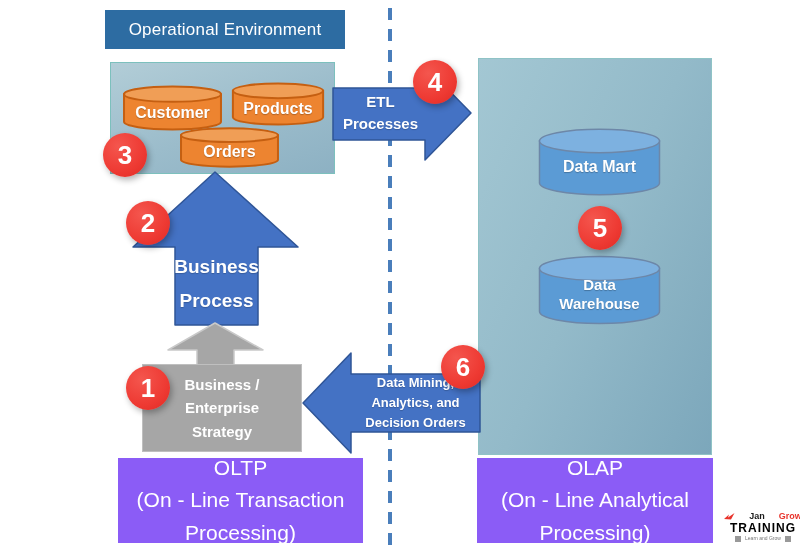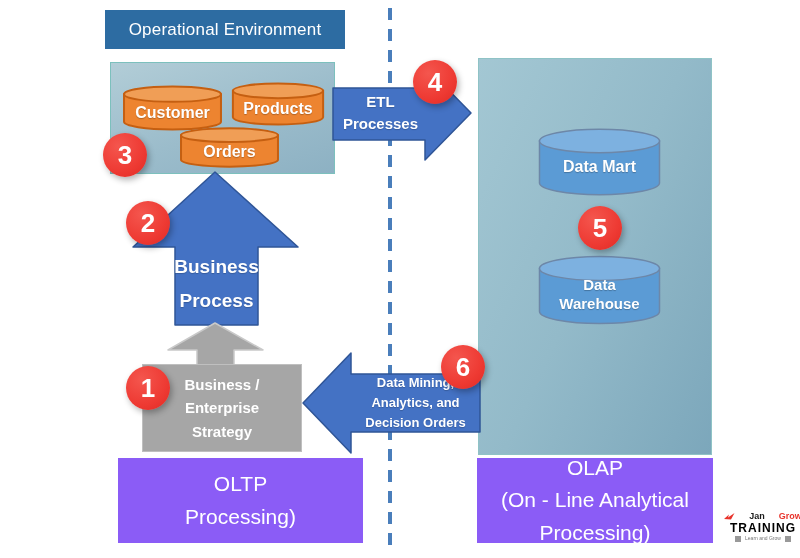"(On - Line Transaction" span { html: none -> <span>(On - Line Transaction</span> }
